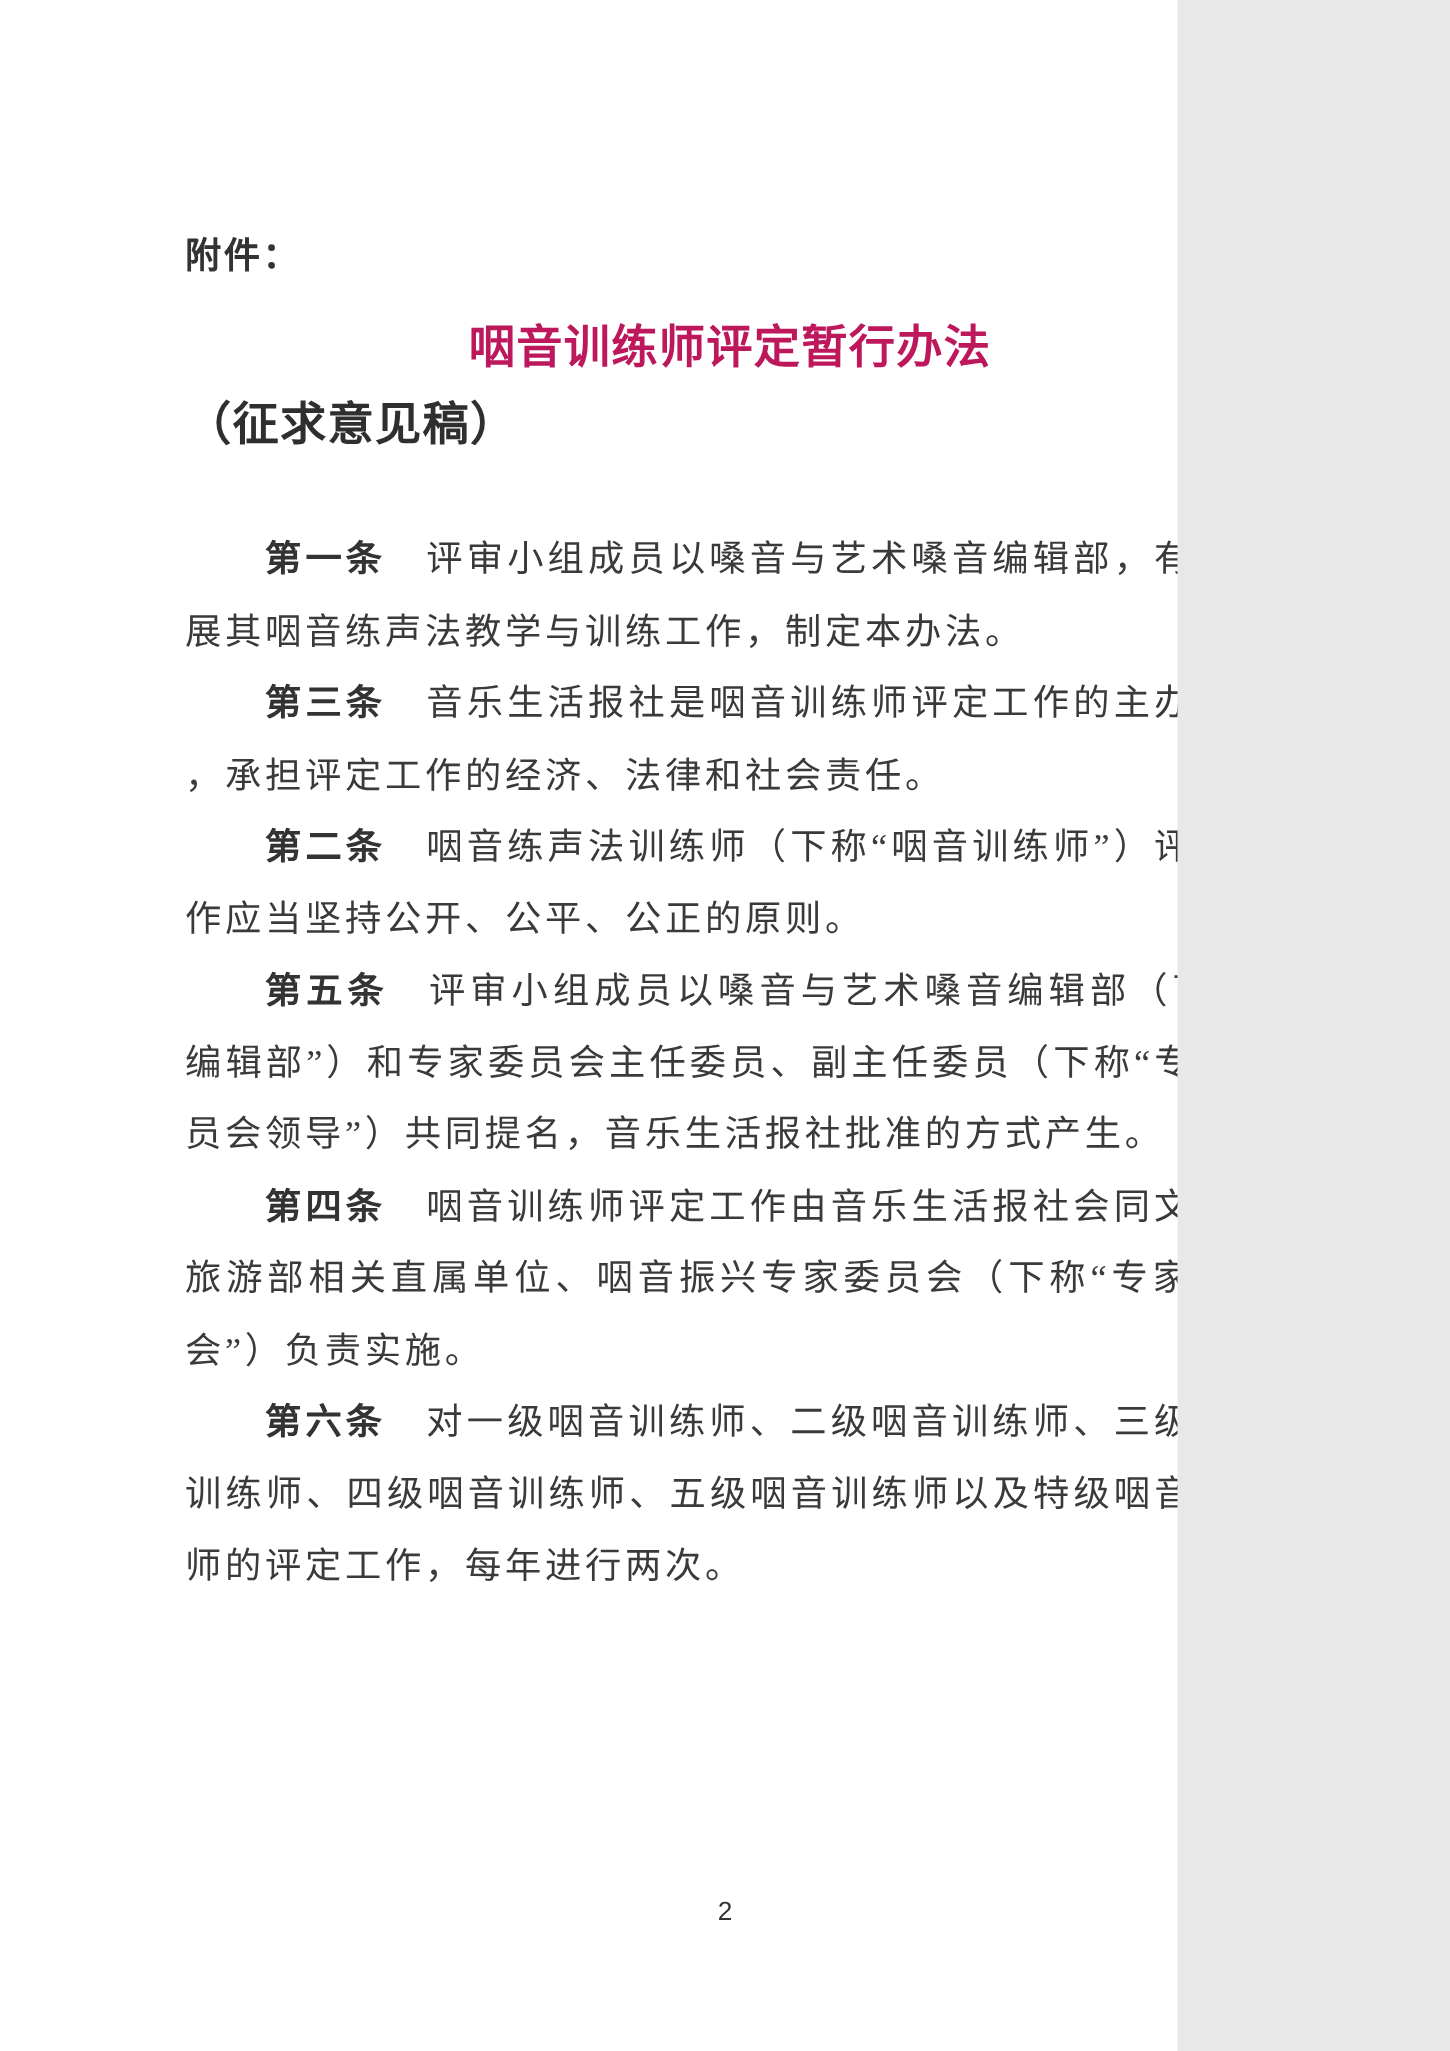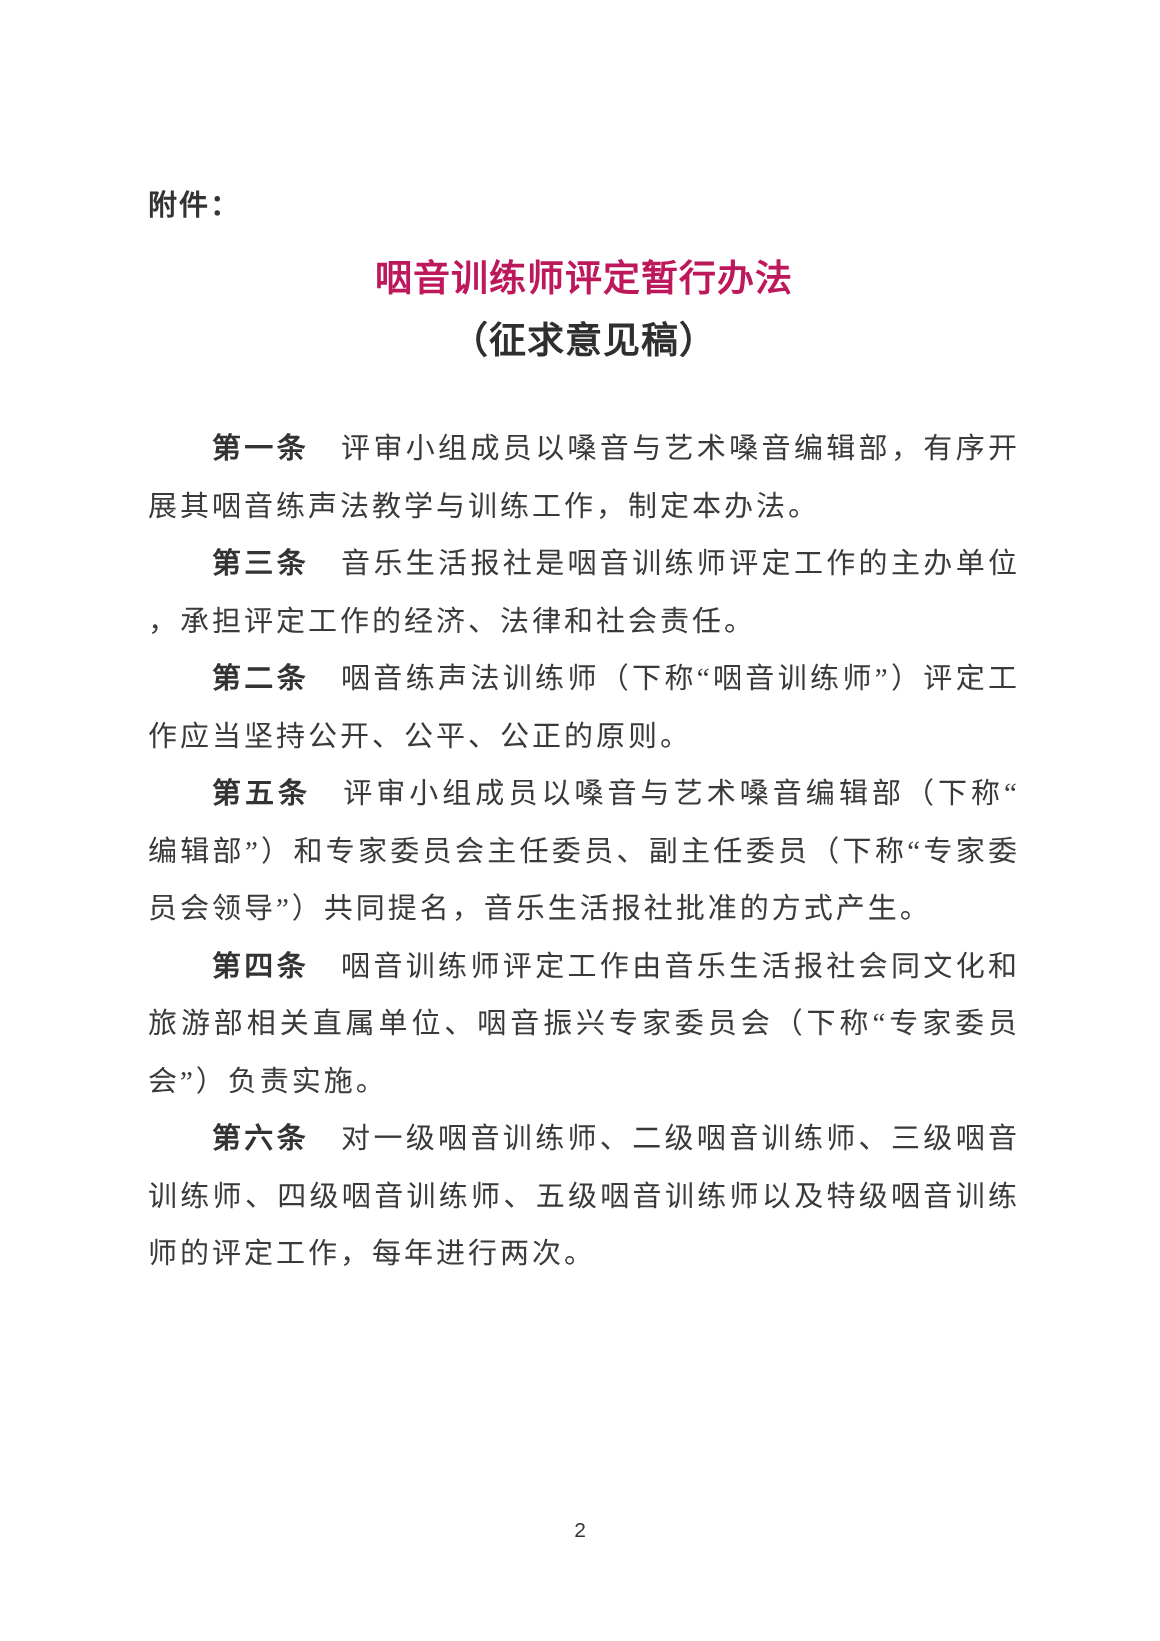"附件：" .page { width: 1160px -> 942px }
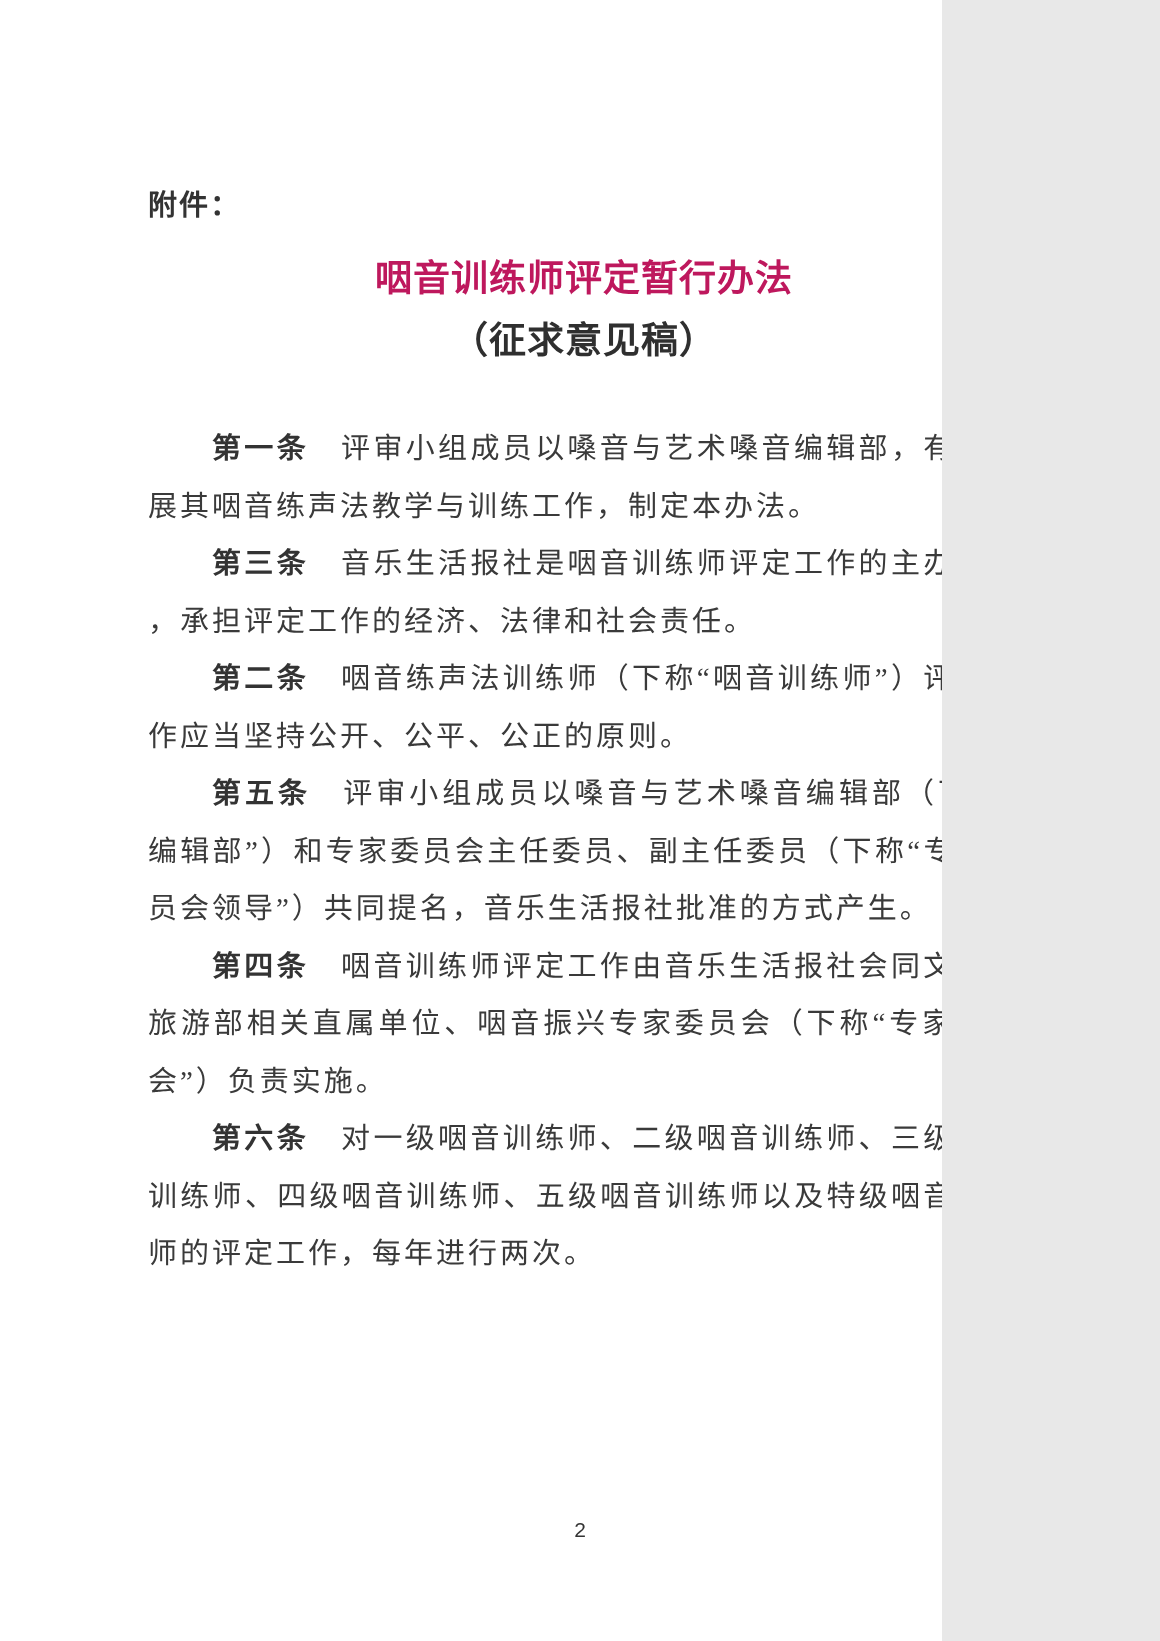"（征求意见稿）" .doc-subtitle { text-align: center -> none }
